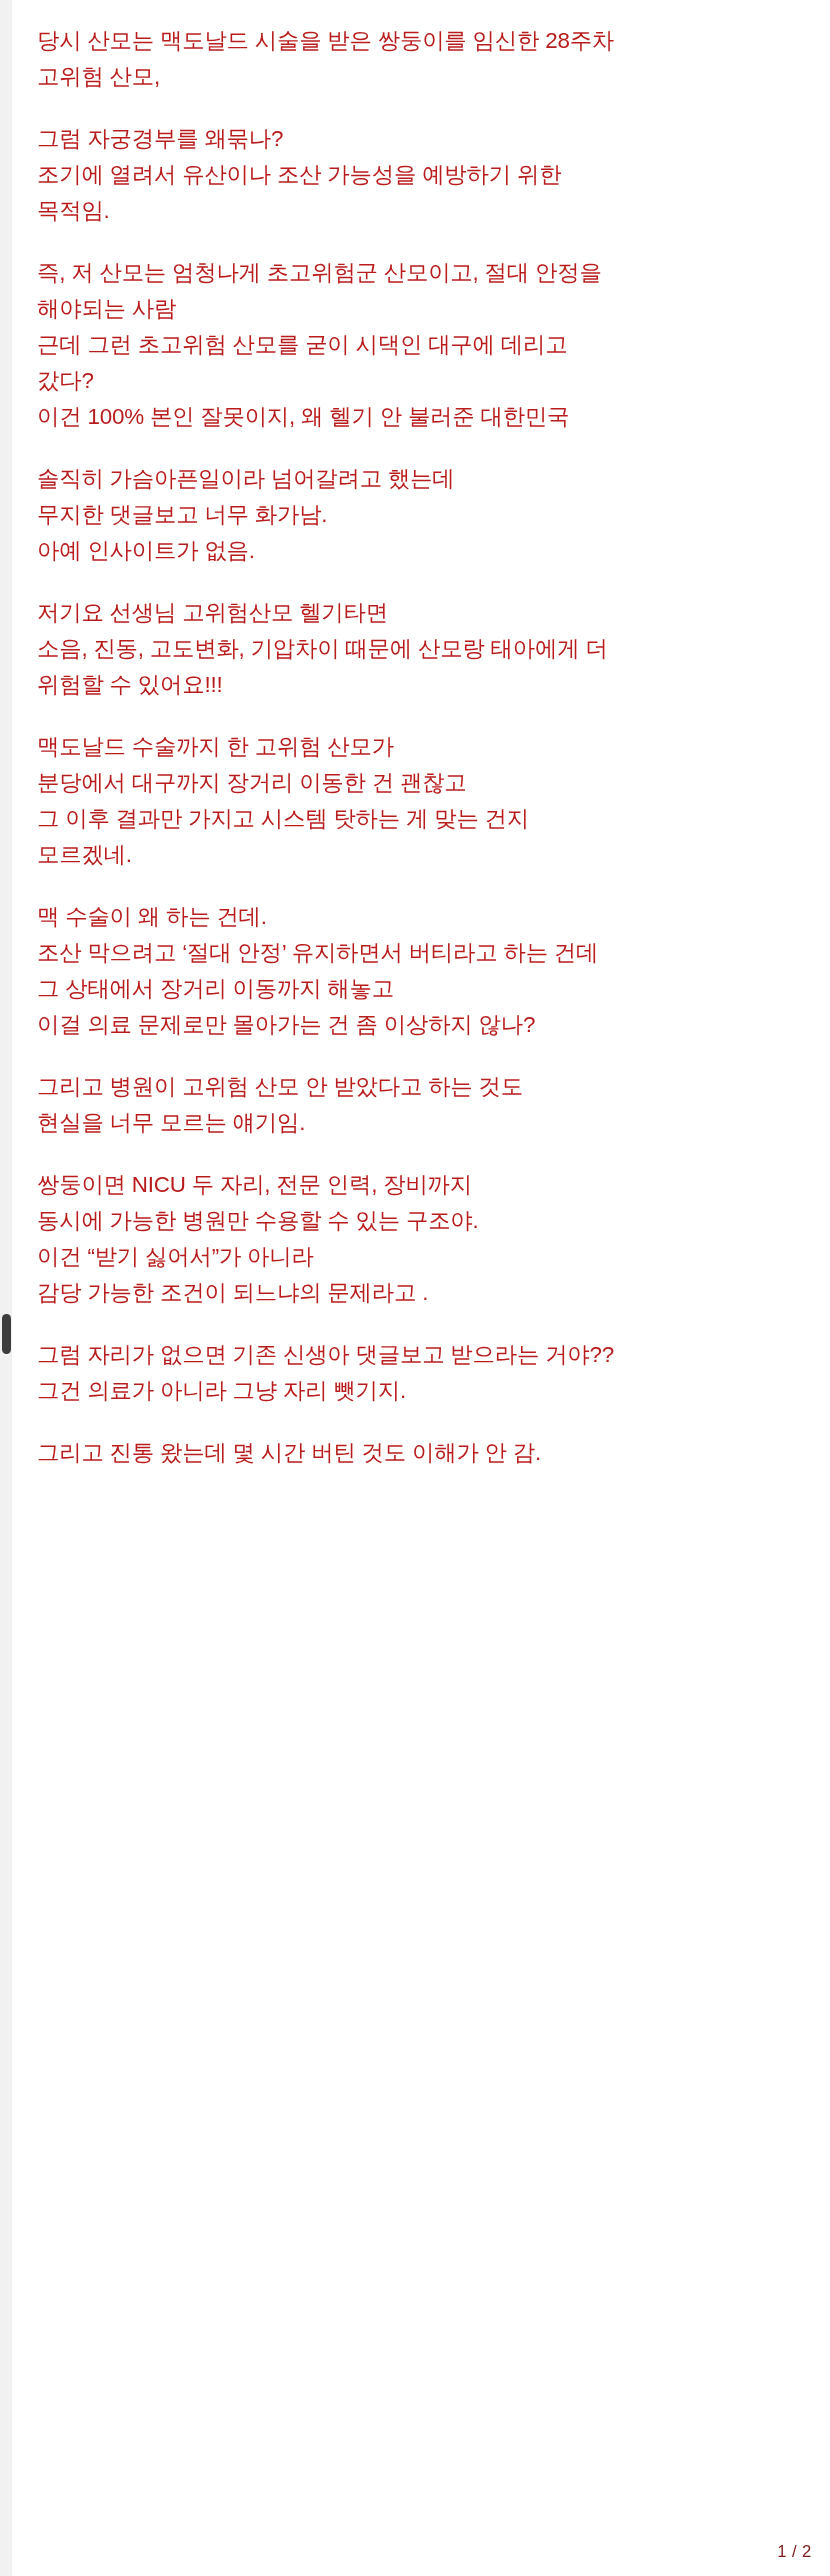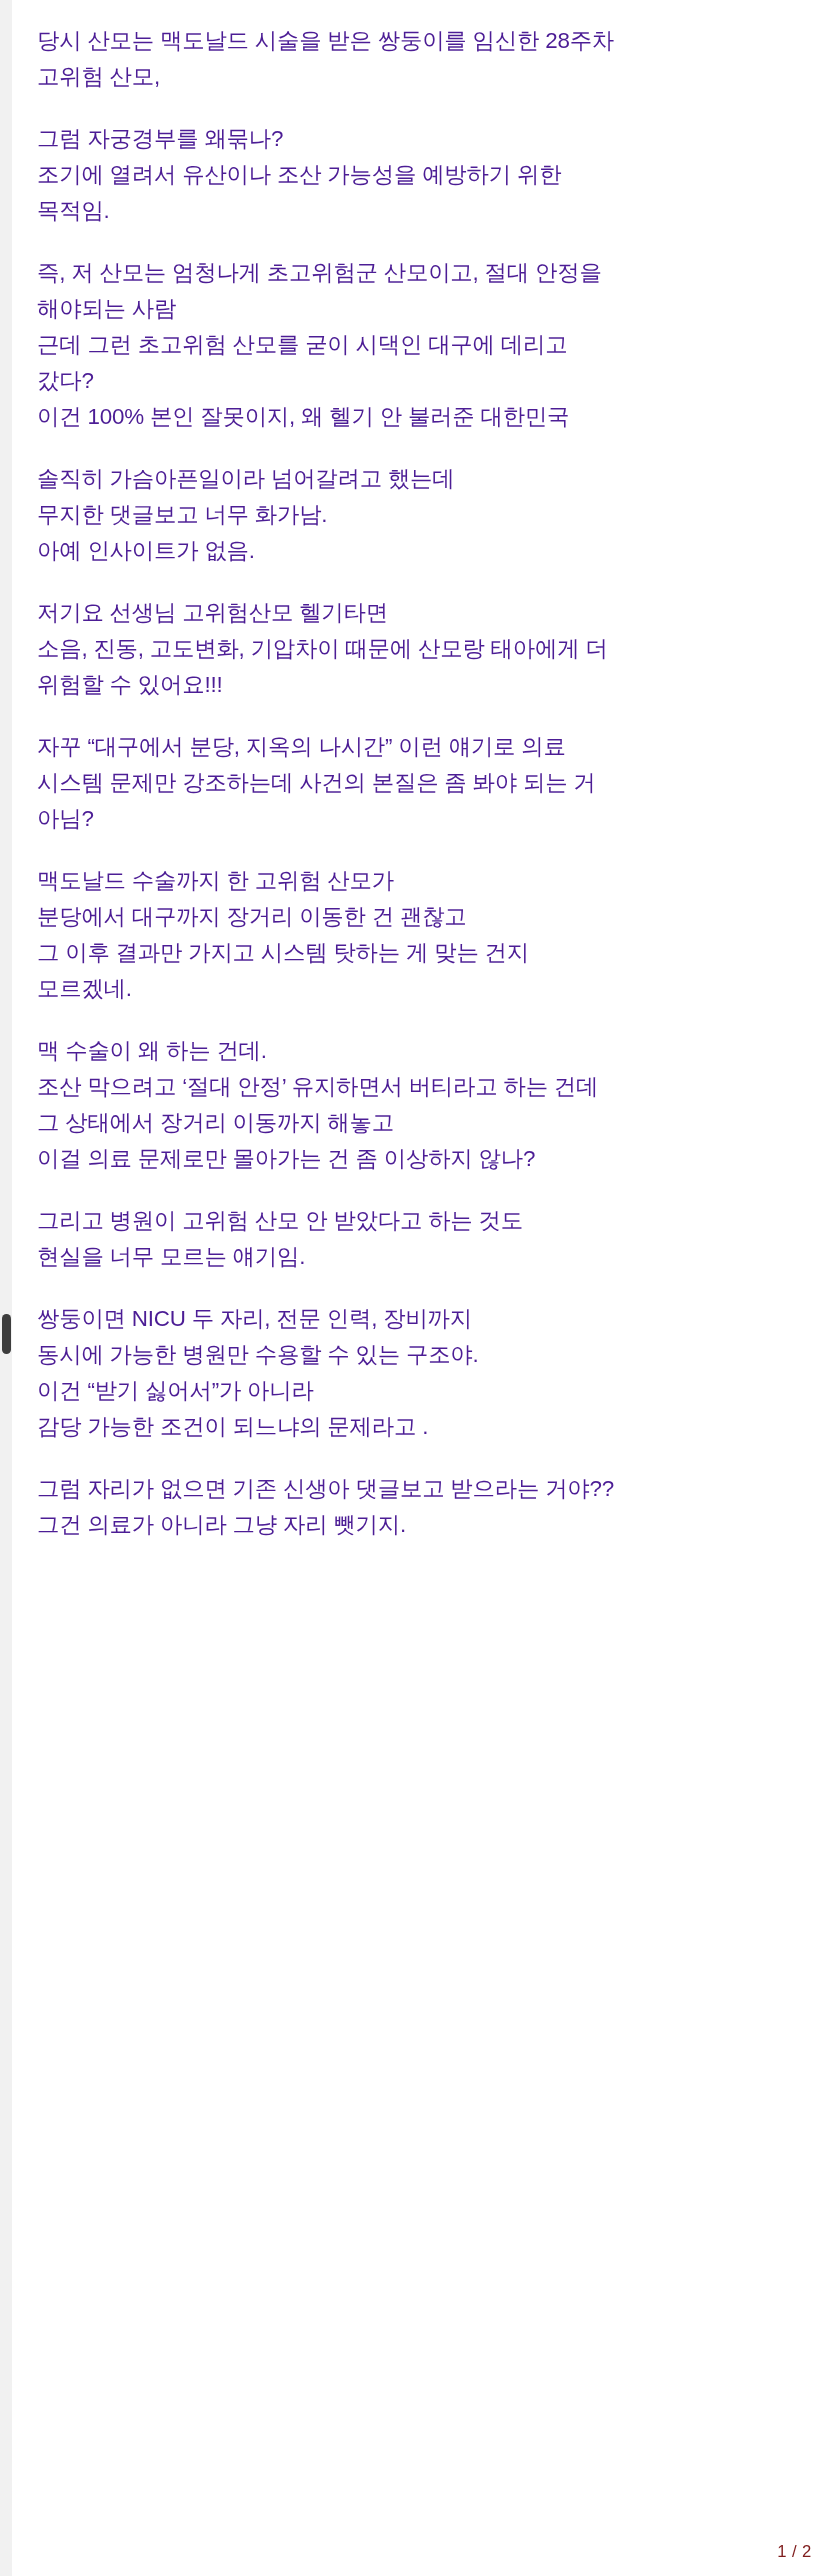"당시 산모는 맥도날드 시술을 받은" .line { color: #4c1d95 -> #b91c1c }
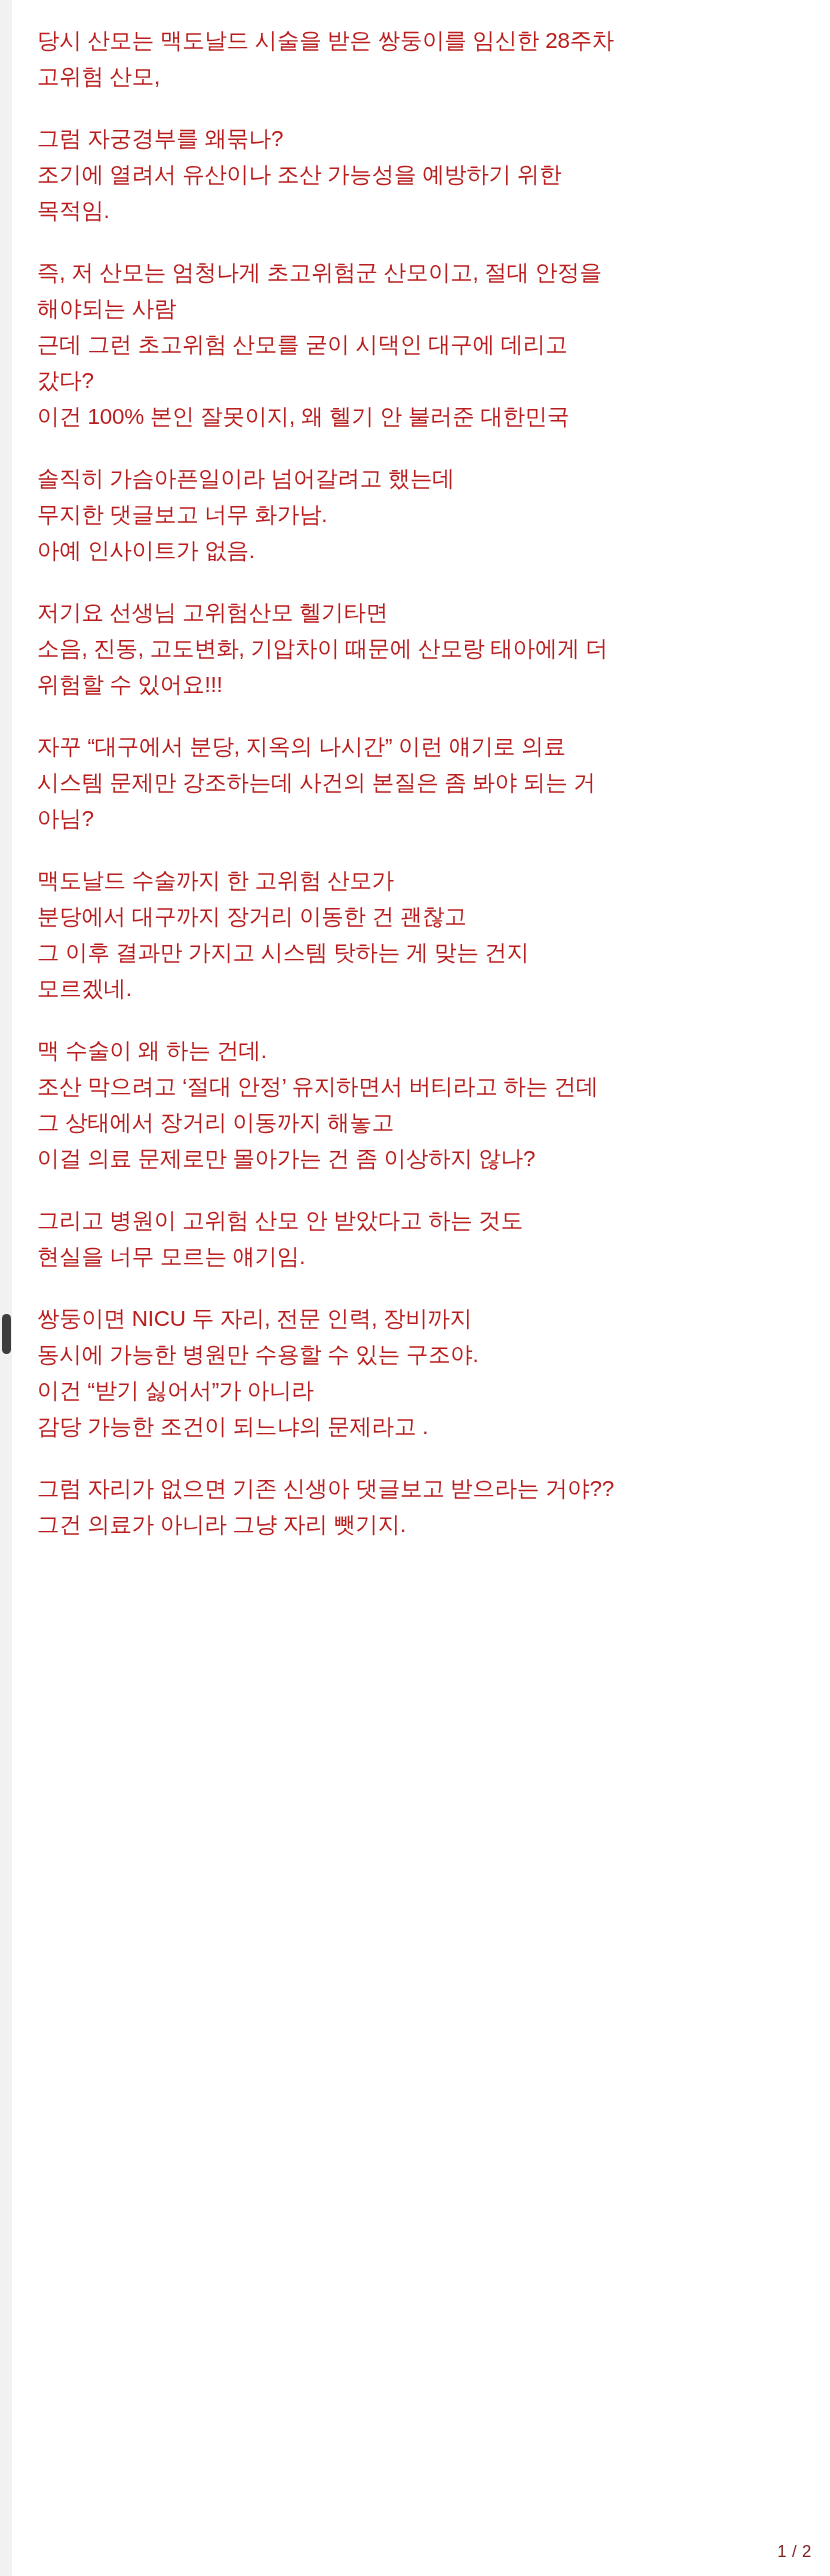"자꾸 “대구에서 분당, 지옥의 나시간”" div.para { html: <div> <div>자꾸 “대구에서 분당, 지옥의 나시간” 이런 얘기로 의료</div> <div>시스템 문제만 강조하는데 사건의 본질은 좀 봐야 되는 거</div> <div>아님?</div> </div> -> none }
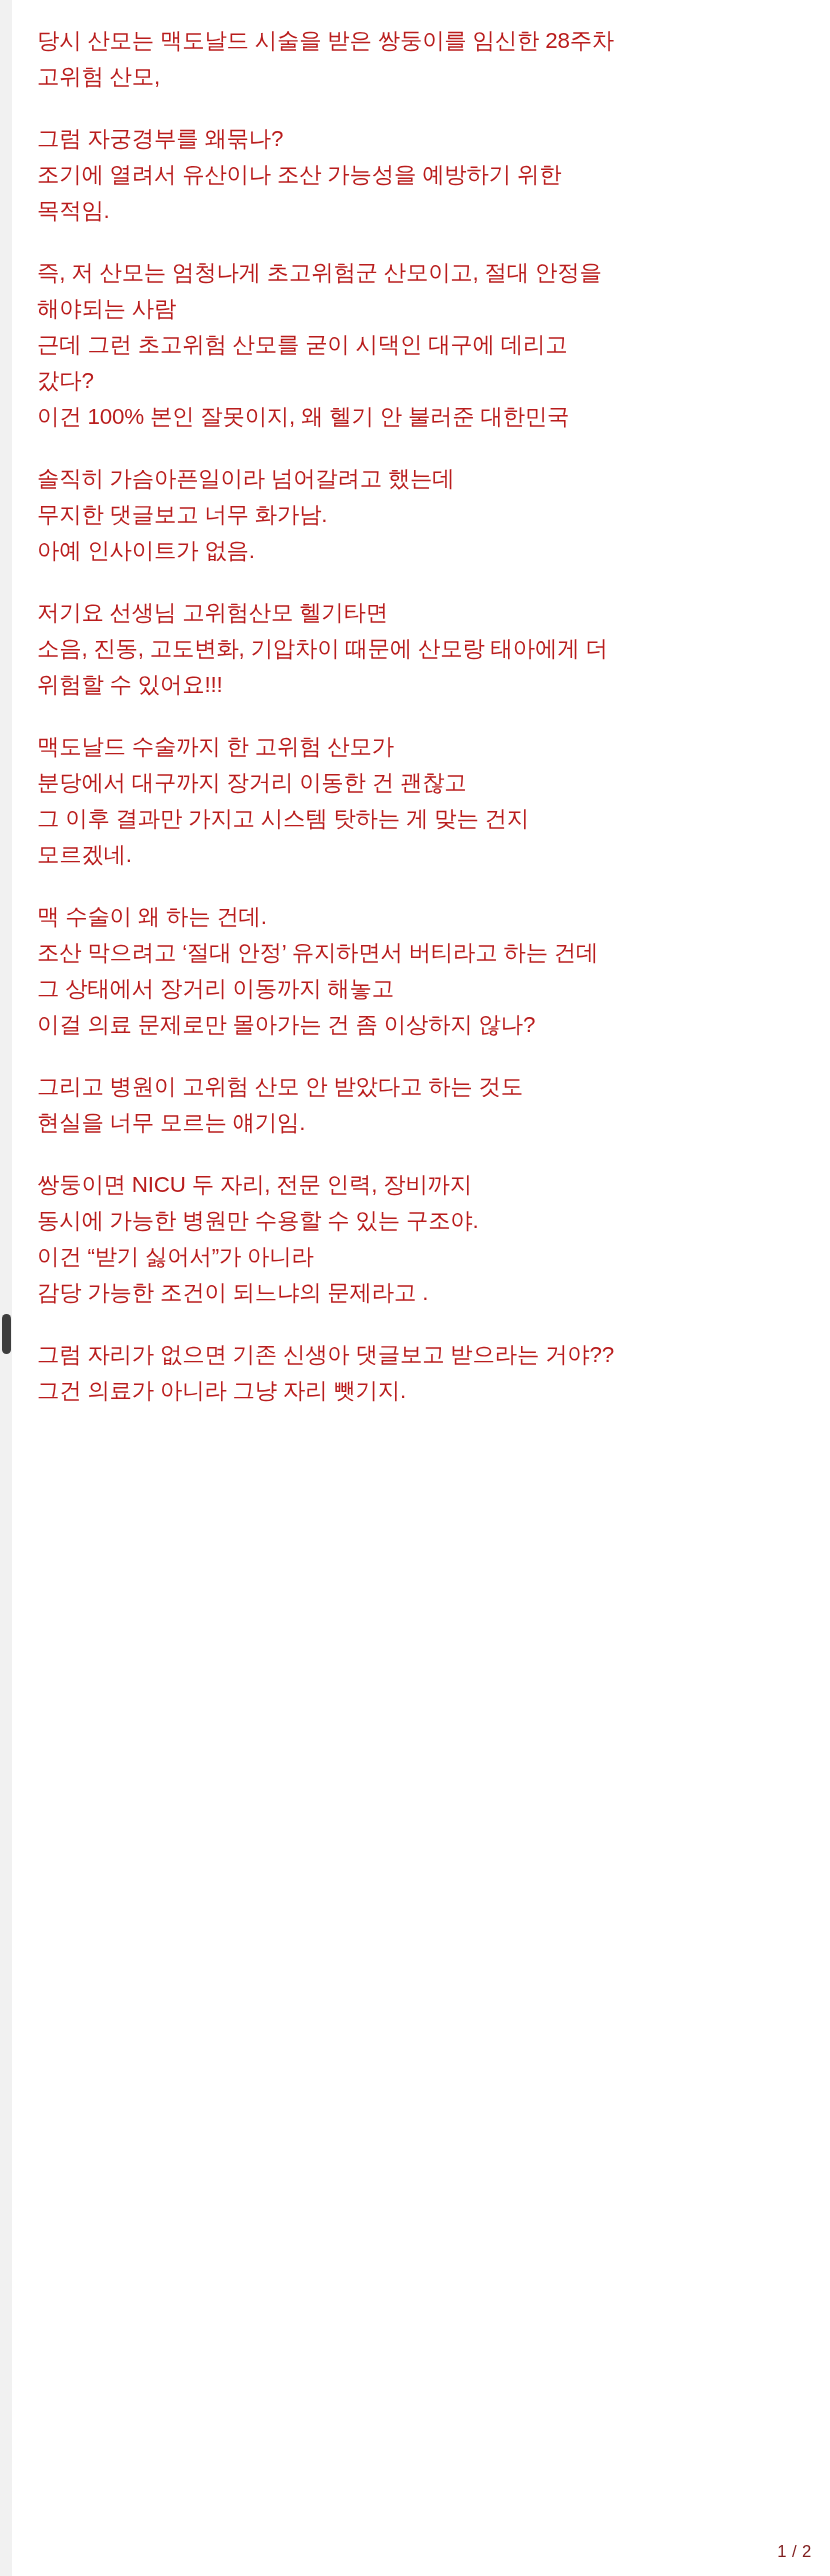"그리고 진통 왔는데 몇 시간" div.para { html: none -> <div> <div>그리고 진통 왔는데 몇 시간 버틴 것도 이해가 안 감.</div> </div> }
